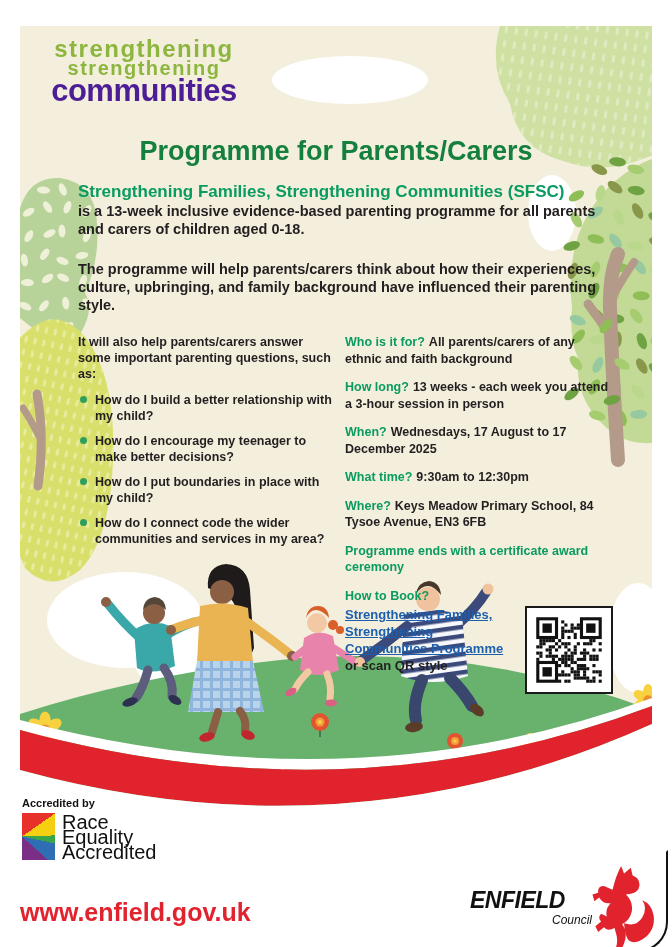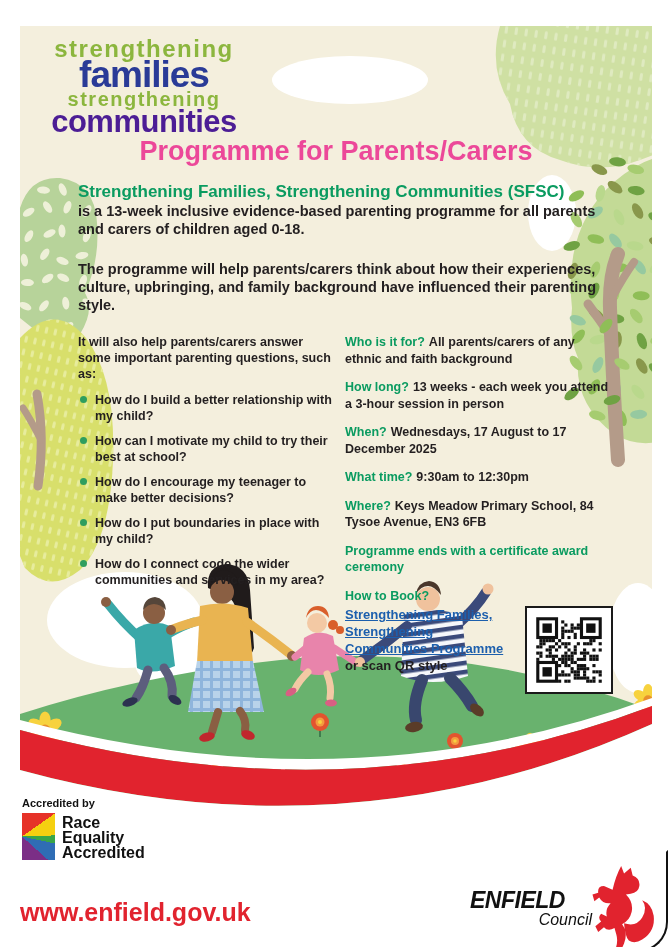"families" div.l2 { html: <div>families</div> -> none }
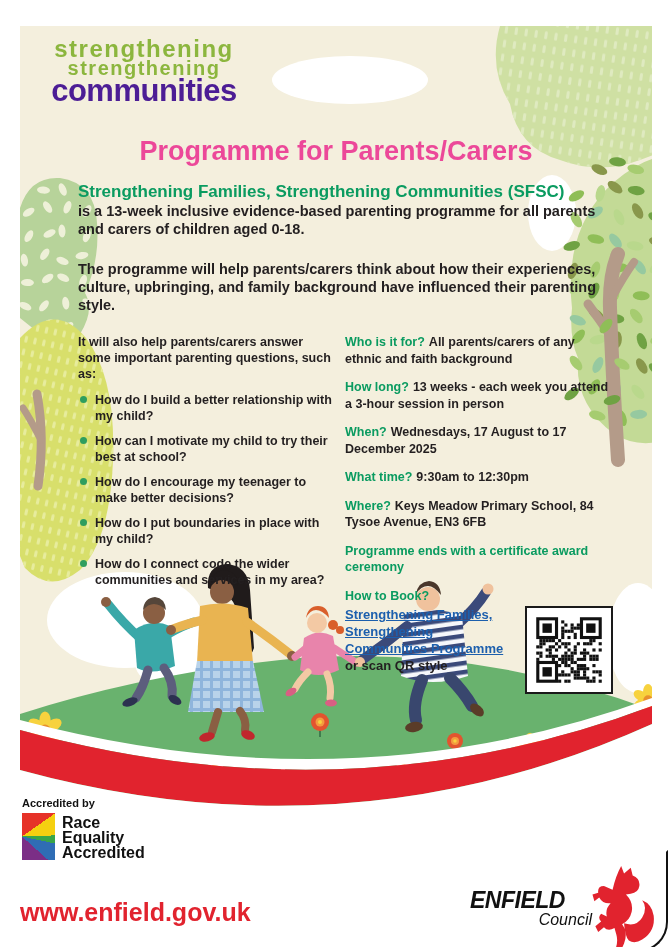"Programme for Parents/Carers" .title { color: #ec4899 -> #15803d }
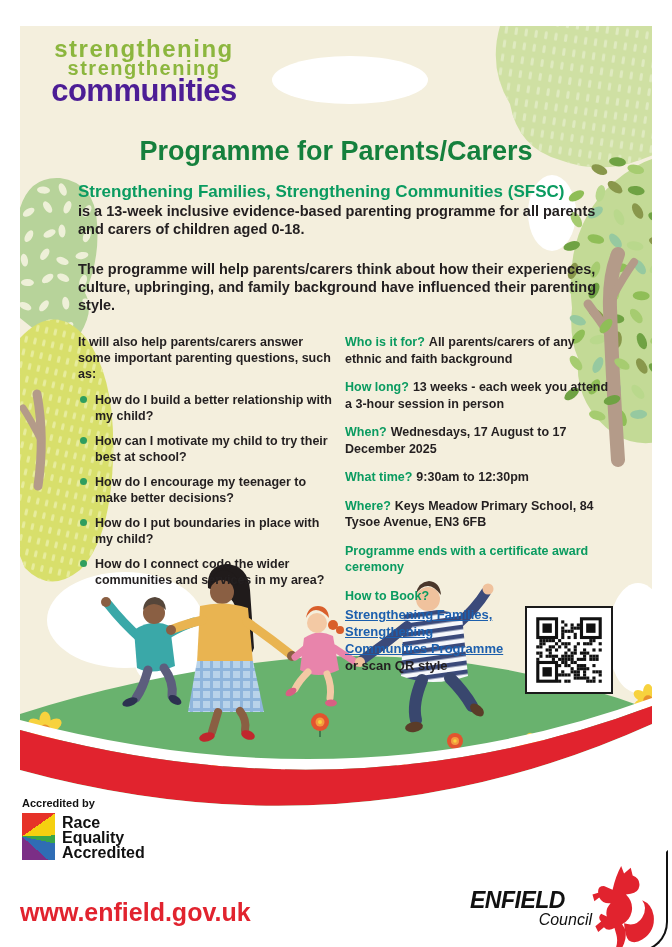"How can I motivate my" li { html: <li><span></span><span>How can I motivate my child to try their best at school?</span></li> -> none }
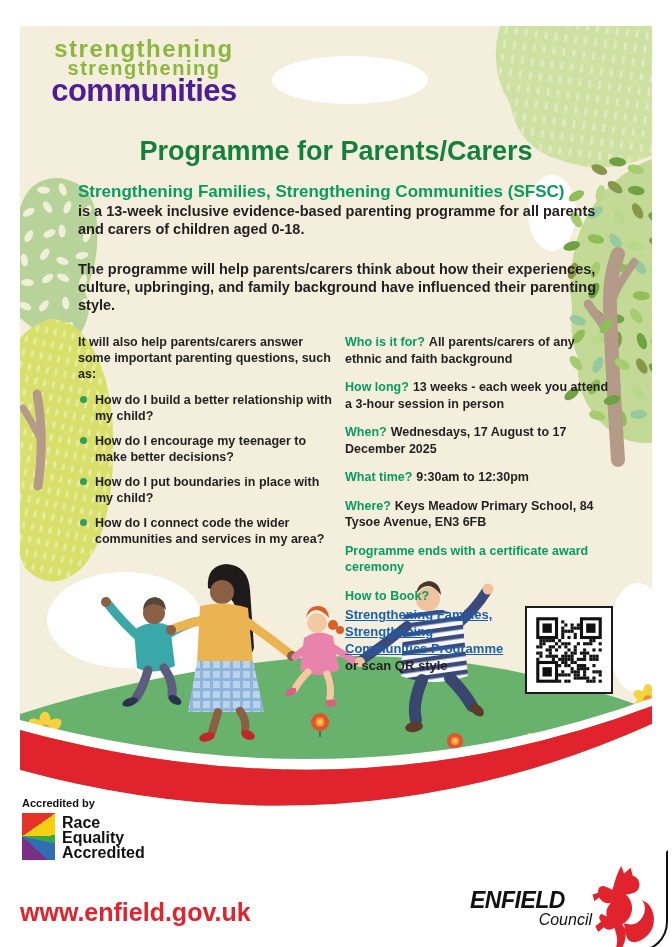"Race" .ref-text { font-size: 16px -> 20px; font-weight: bold -> normal }
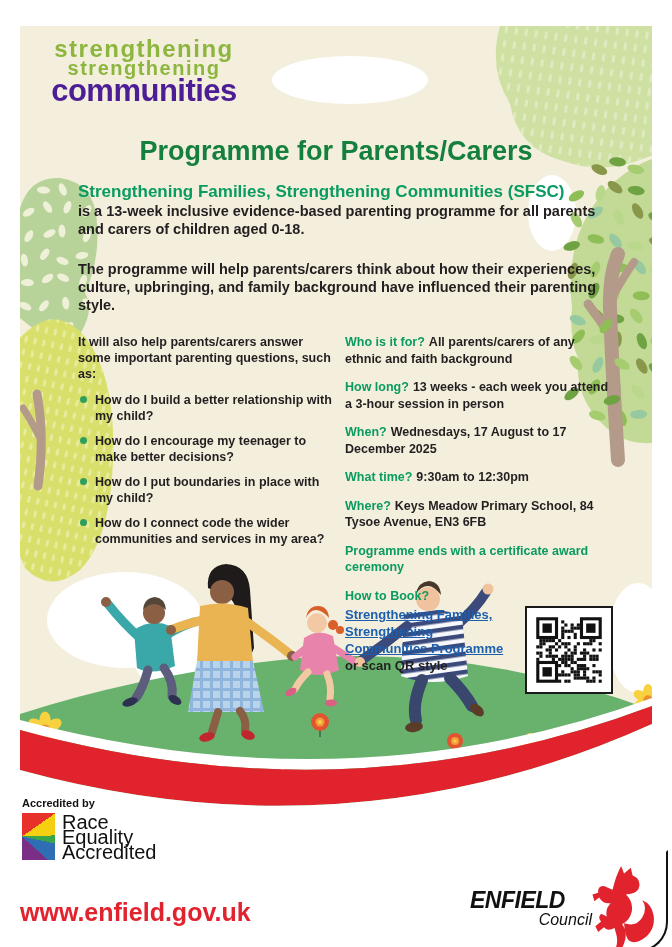"Council" .enfield-sub { font-size: 16px -> 12px }
